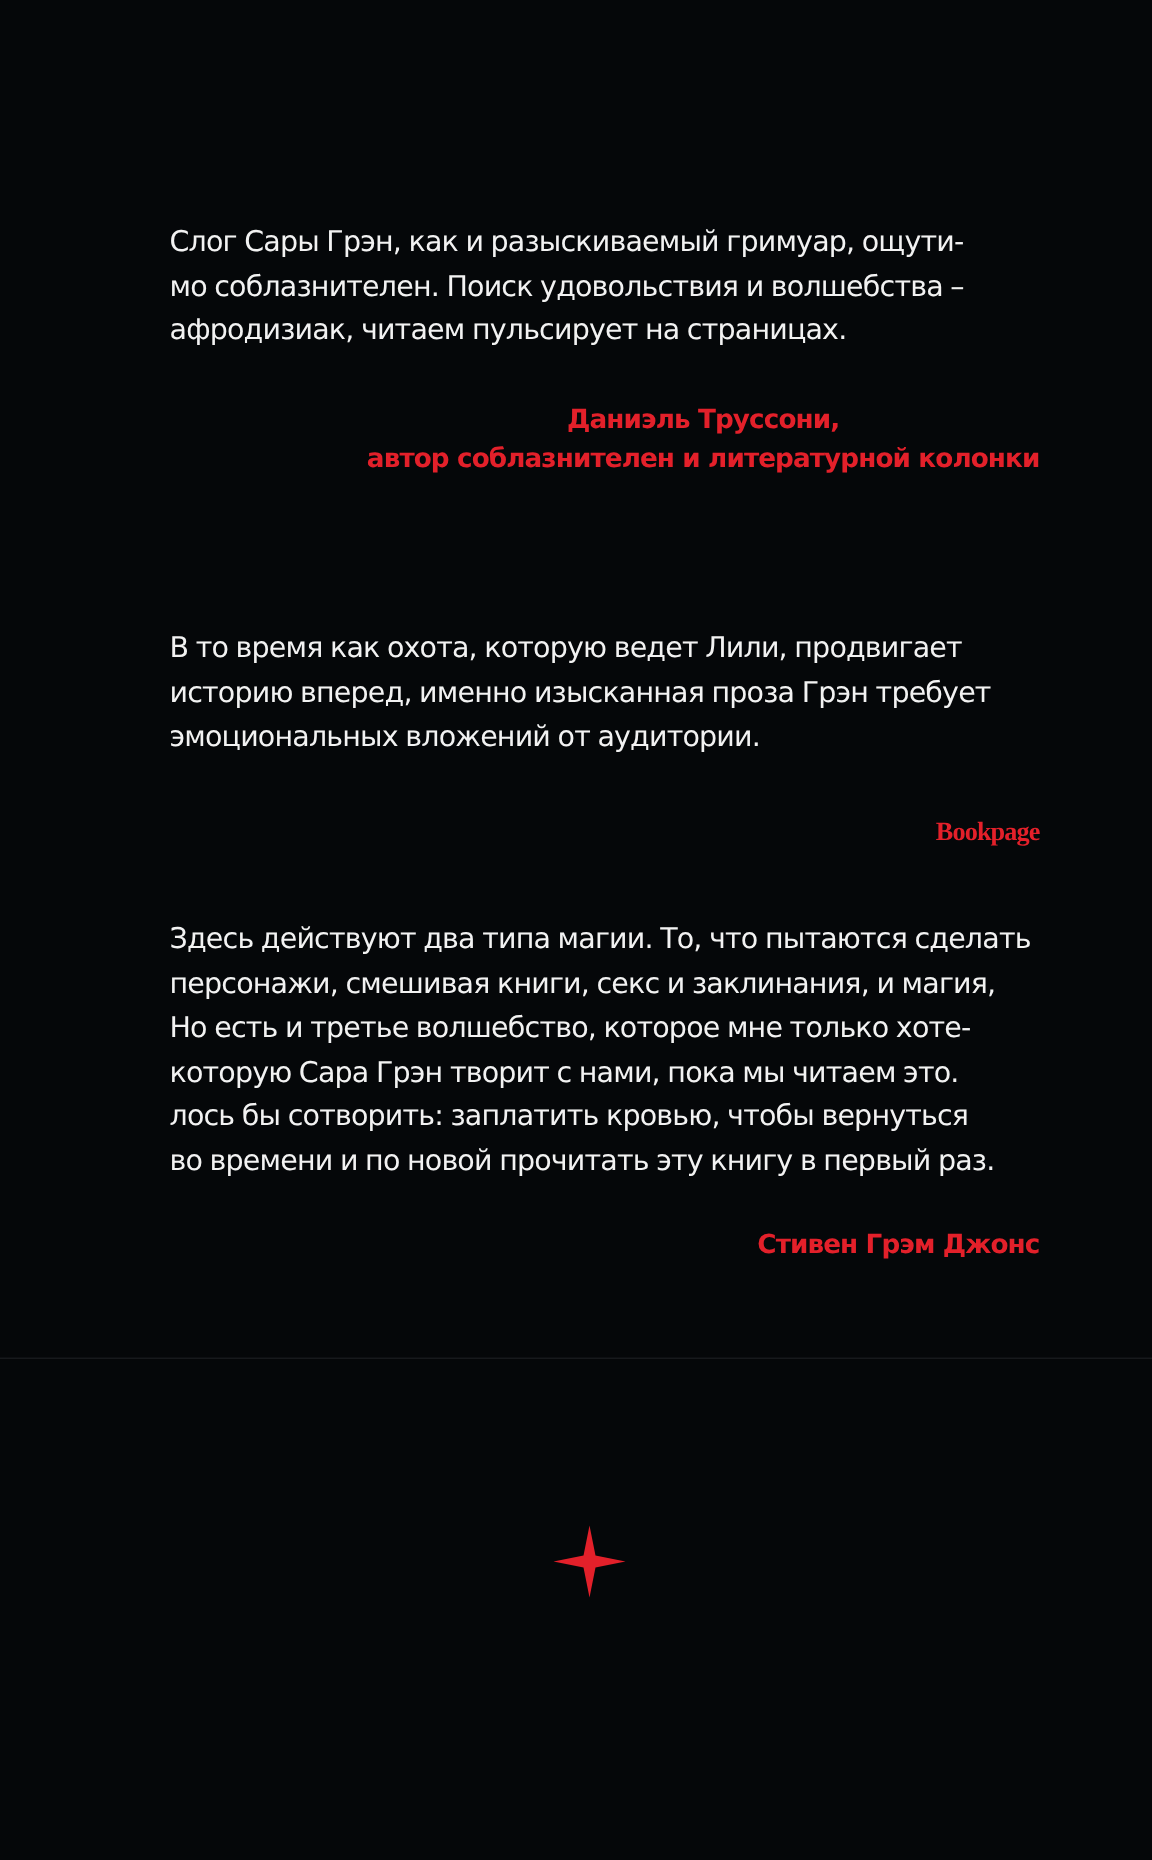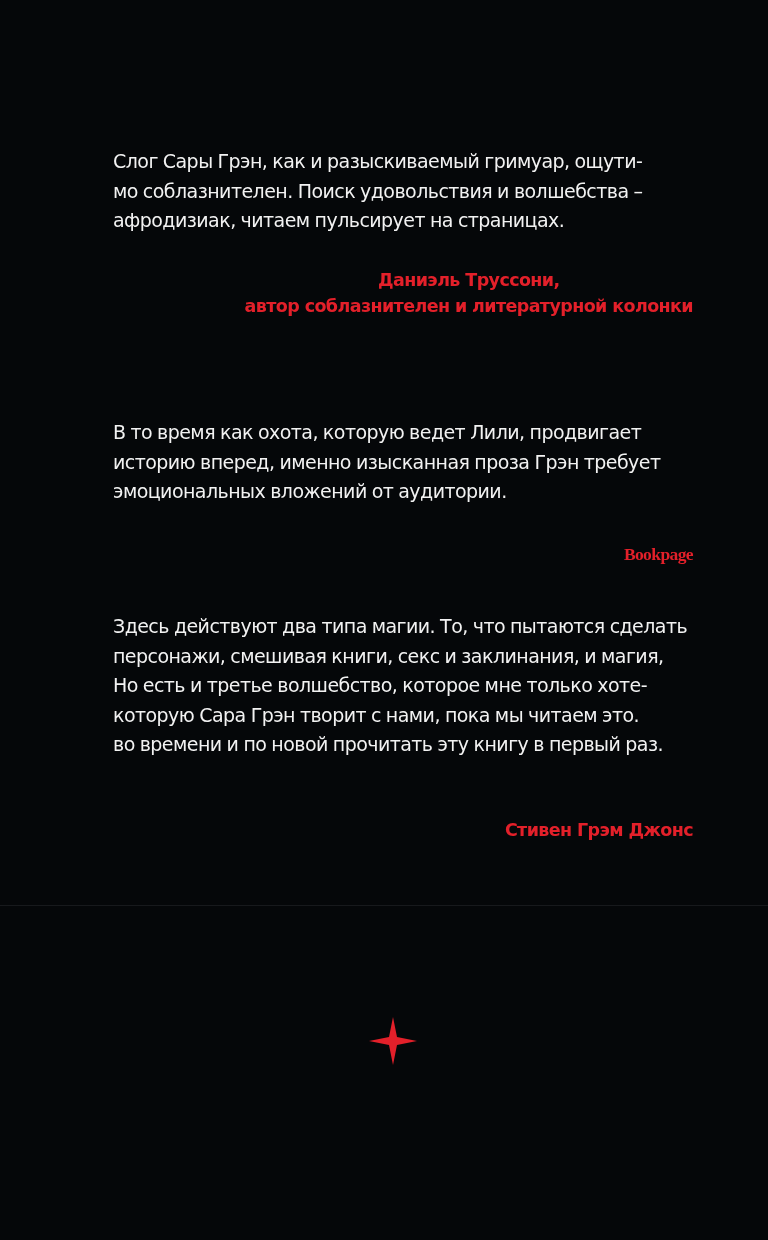"лось бы сотворить: заплатить кровью," span.line { html: none -> <span>лось бы сотворить: заплатить кровью, чтобы вернуться</span> }
